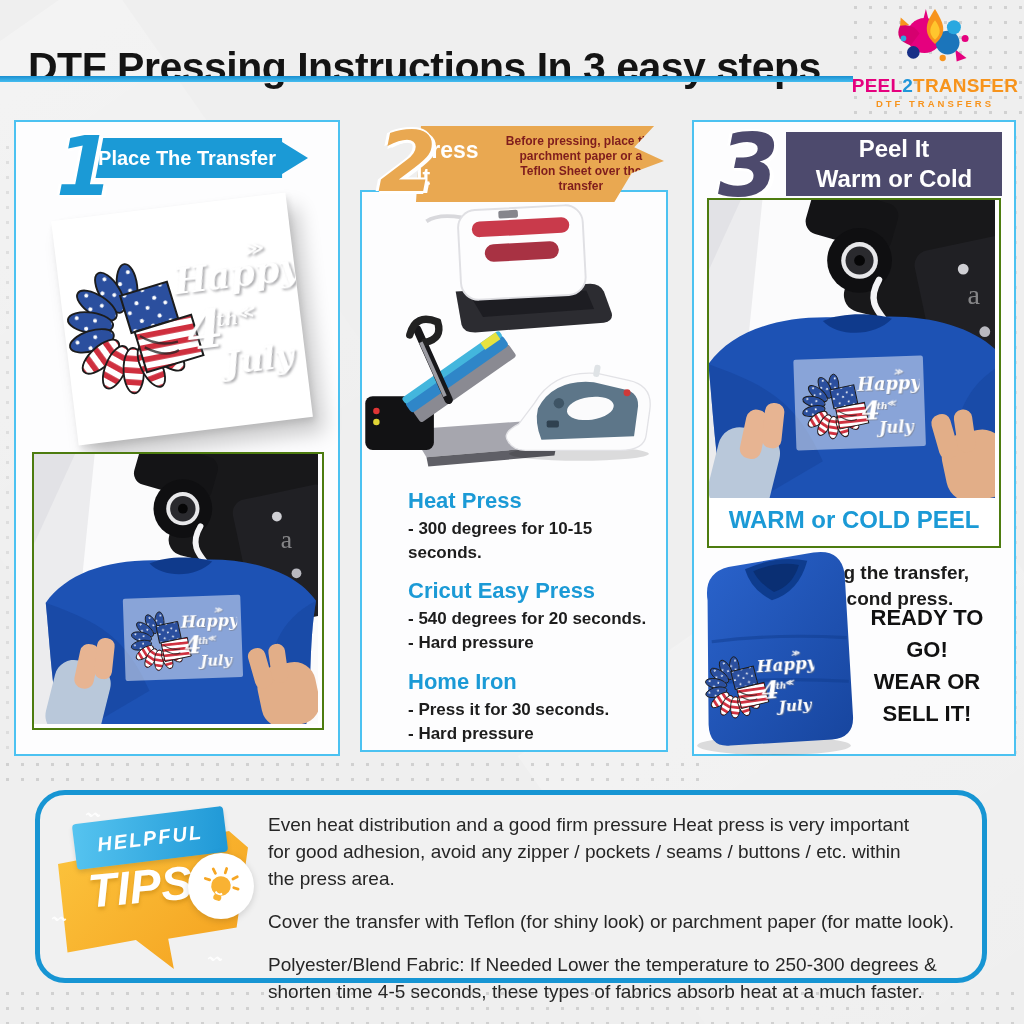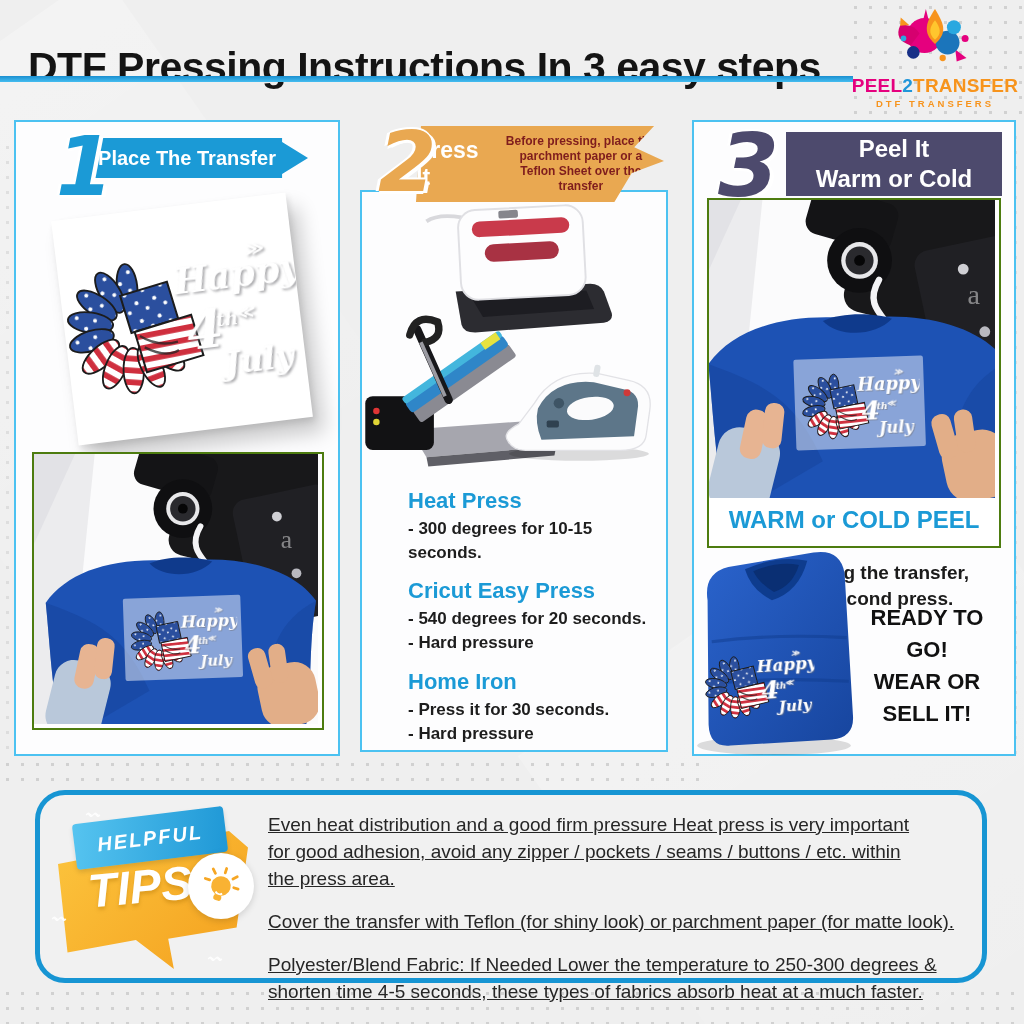"Even heat distribution and a" .tips-text p { text-decoration: underline -> none }
